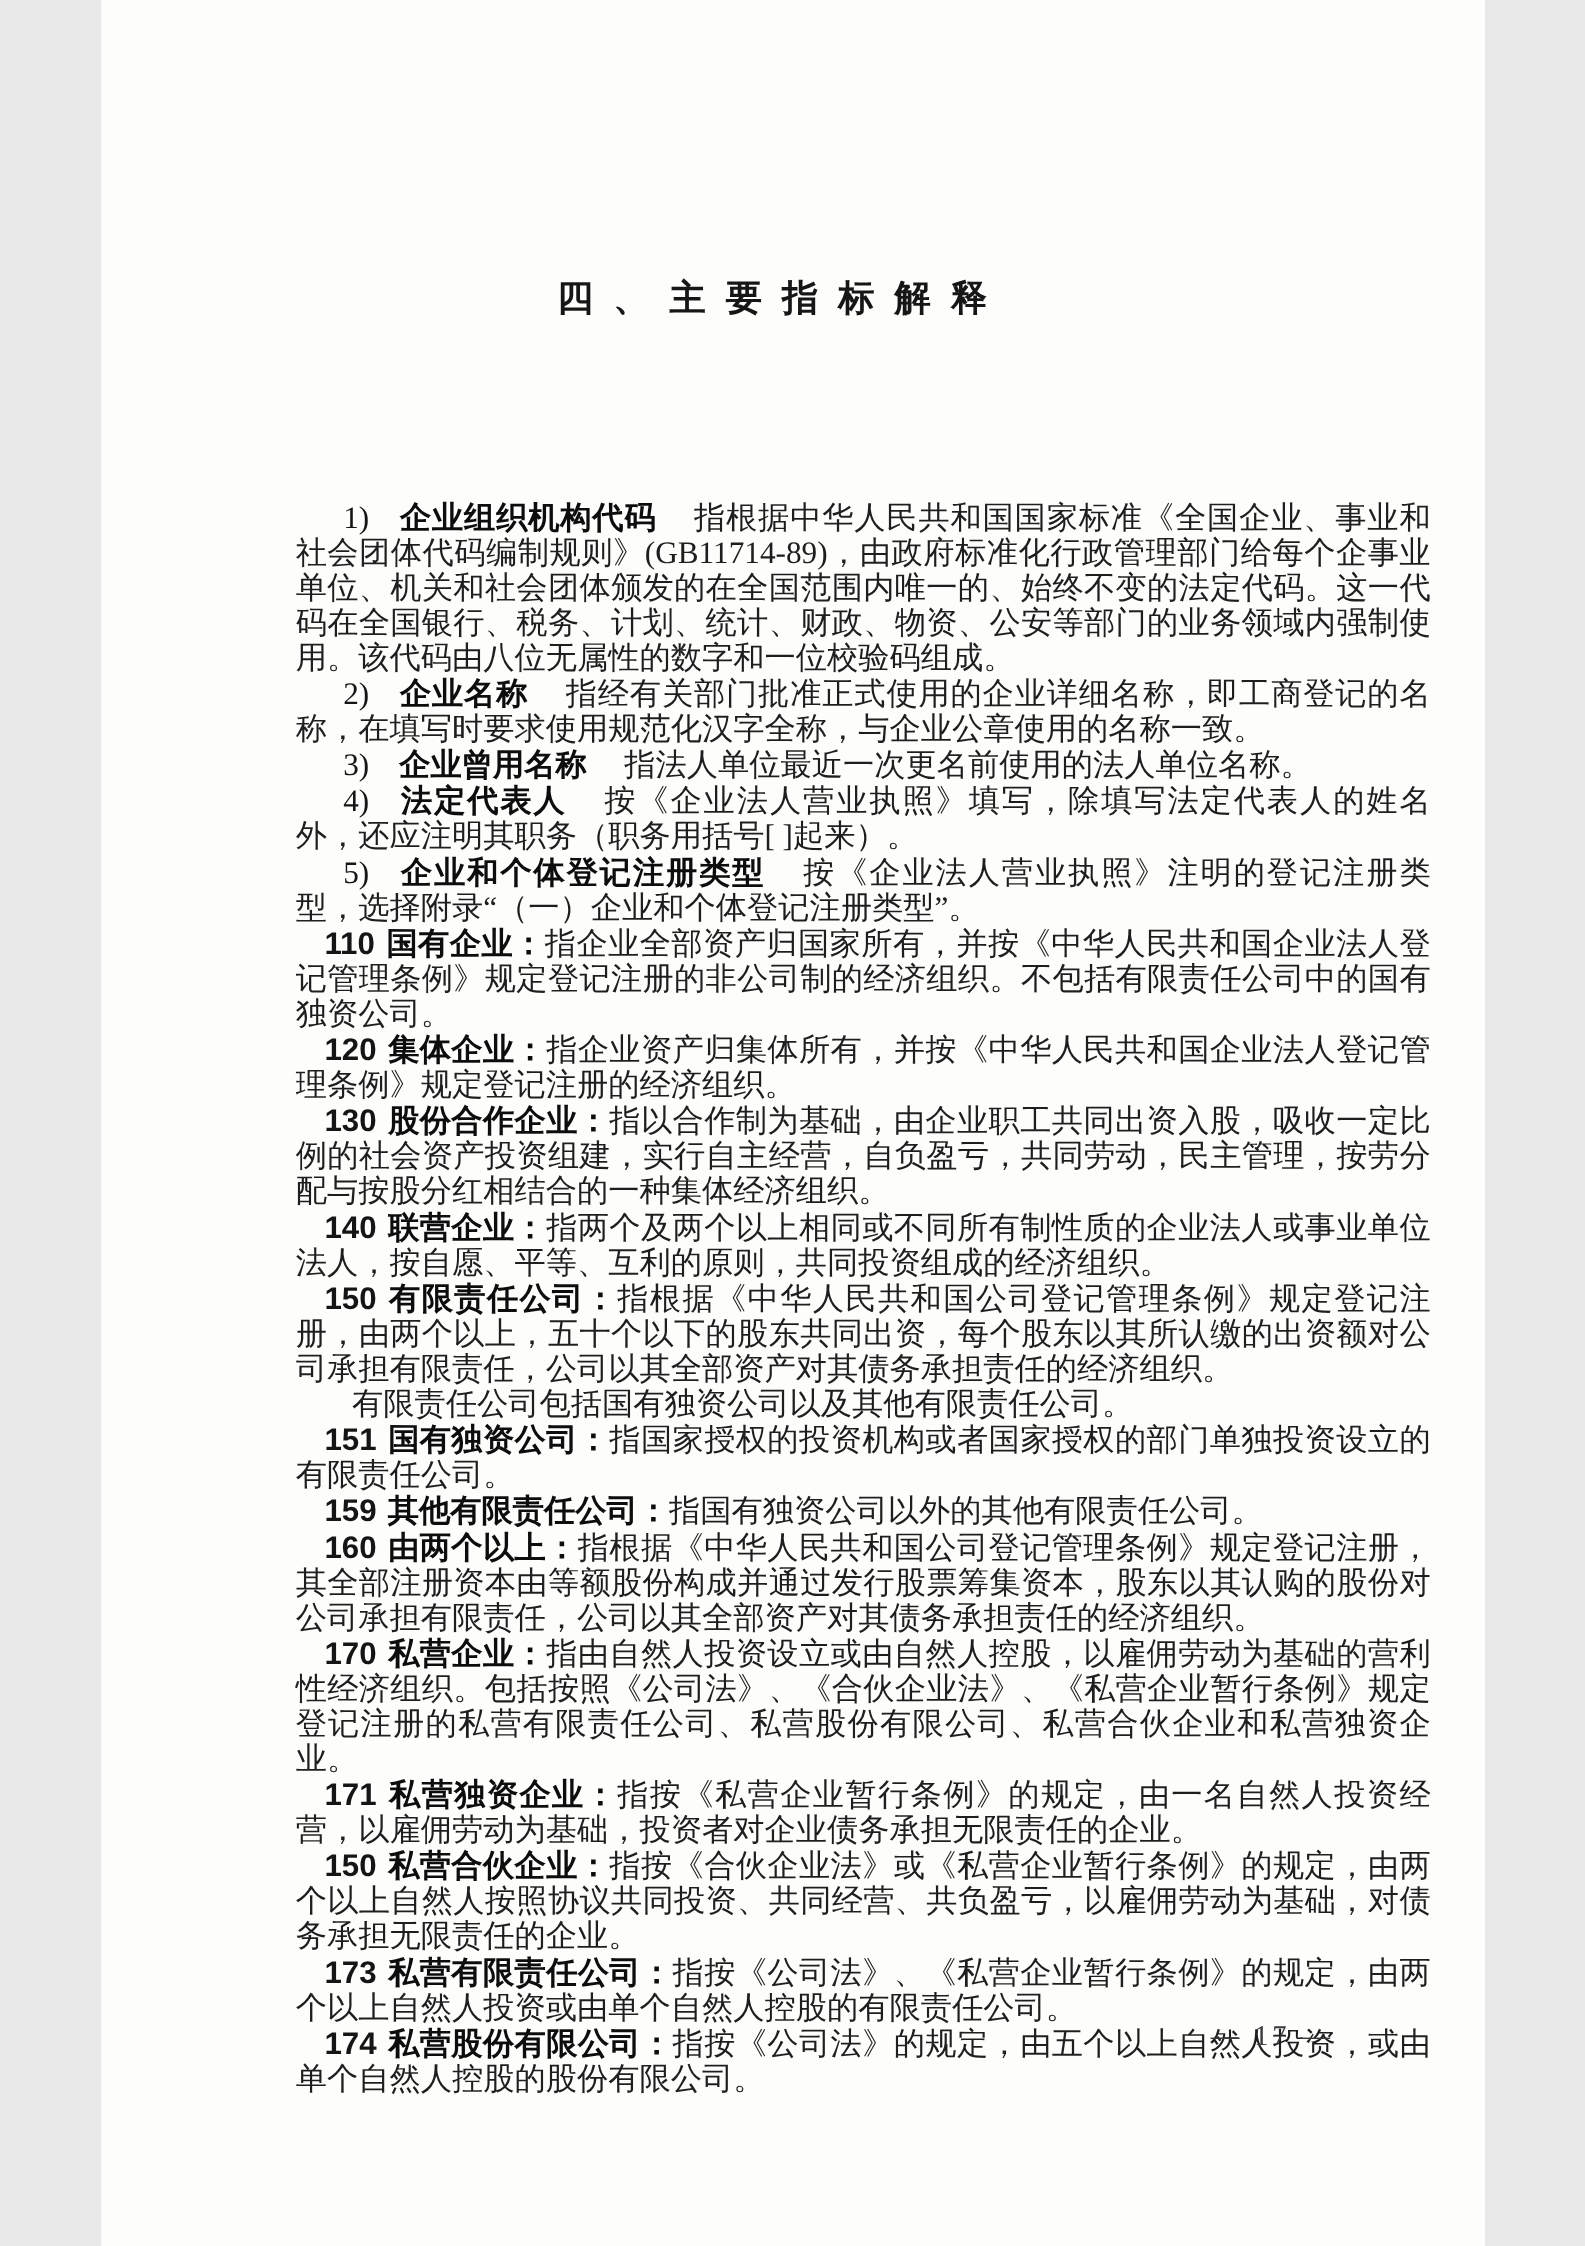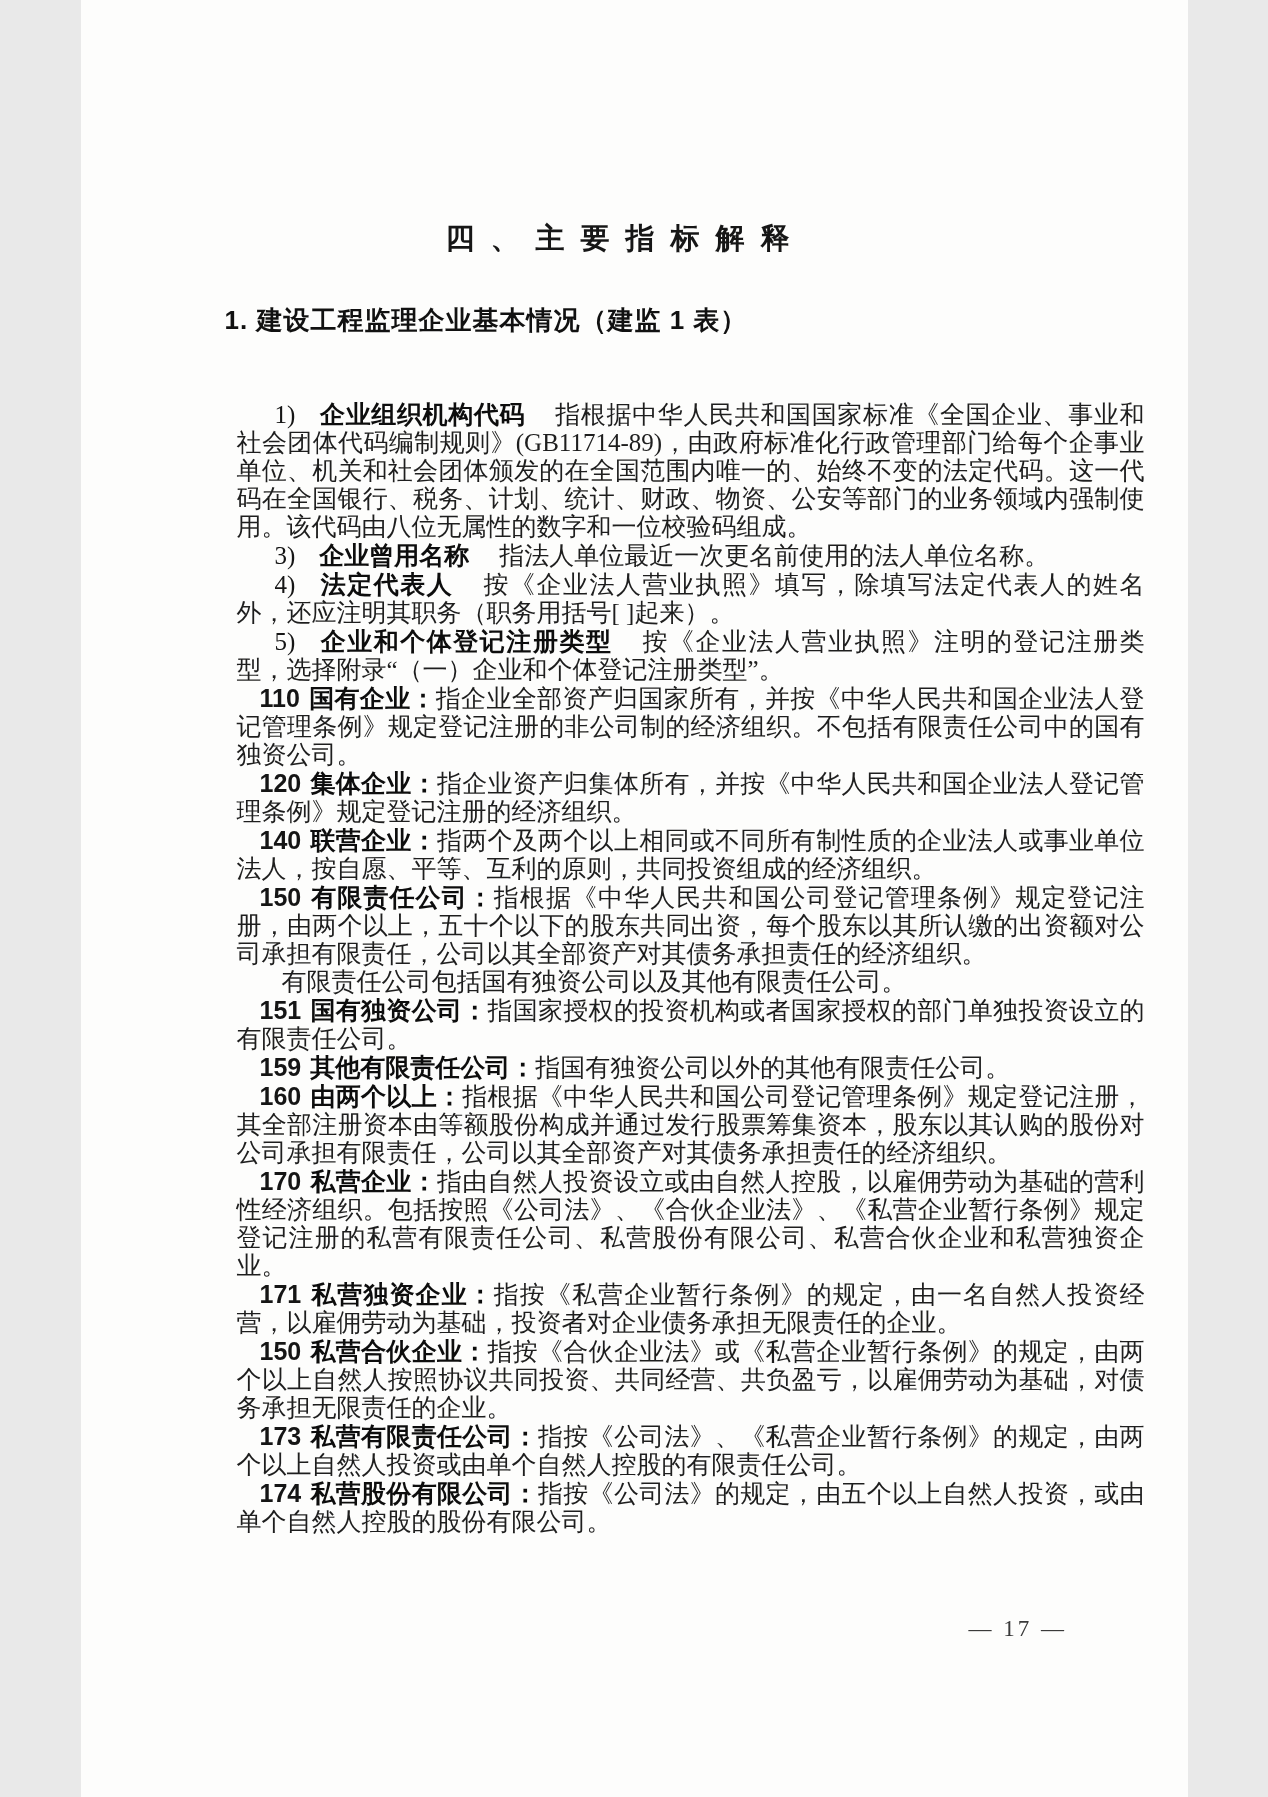"1. 建设工程监理企业基本情况（建监 1 表）" div.section-heading { html: <div>1. 建设工程监理企业基本情况（建监 1 表）</div> -> none }
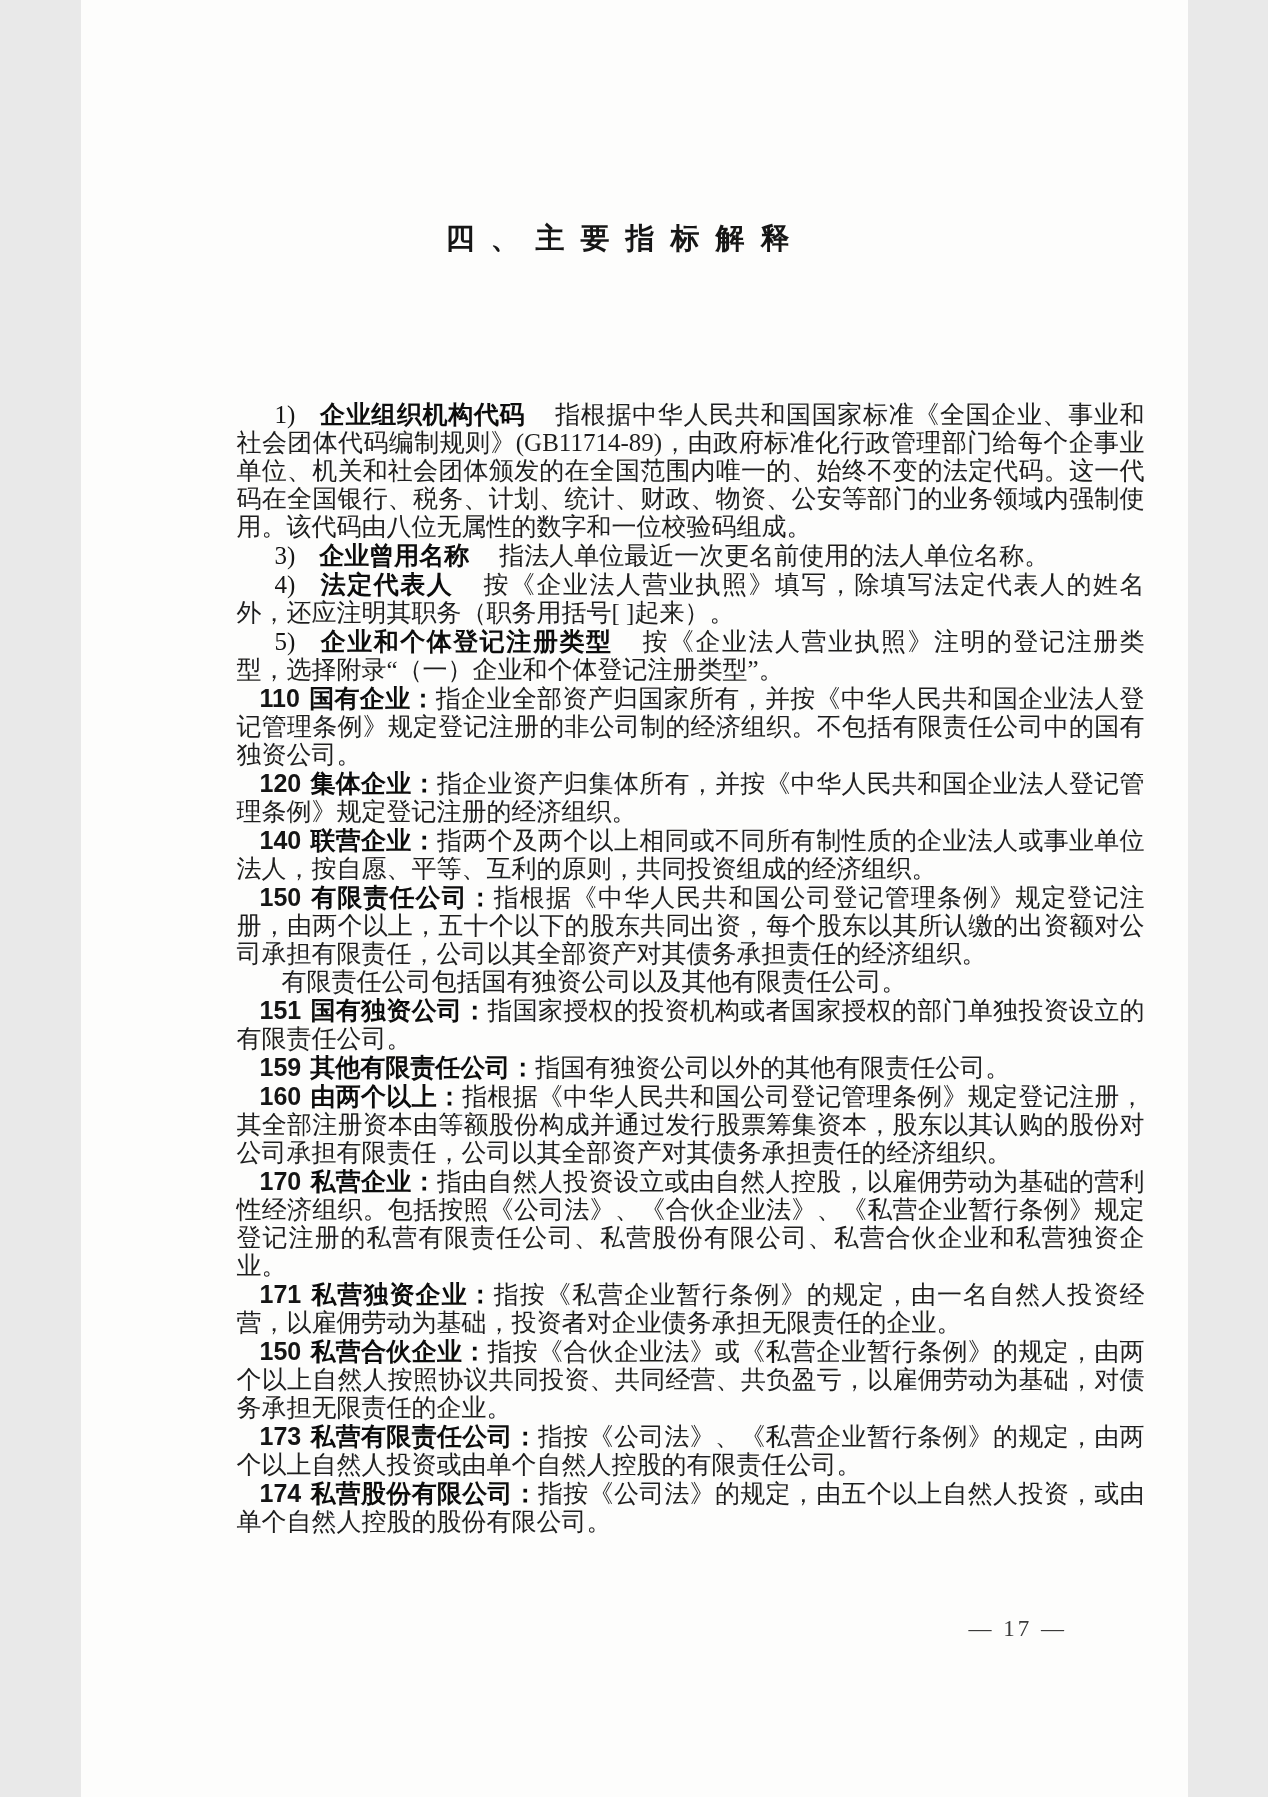"2) 企业名称" p.para { html: none -> <p><span>2)</span><span>企业名称</span><span>指经有关部门批准正式使用的企业详细名称，即工商登记的名称，在填写时要求使用规范化汉字全称，与企业公章使用的名称一致。</span></p> }
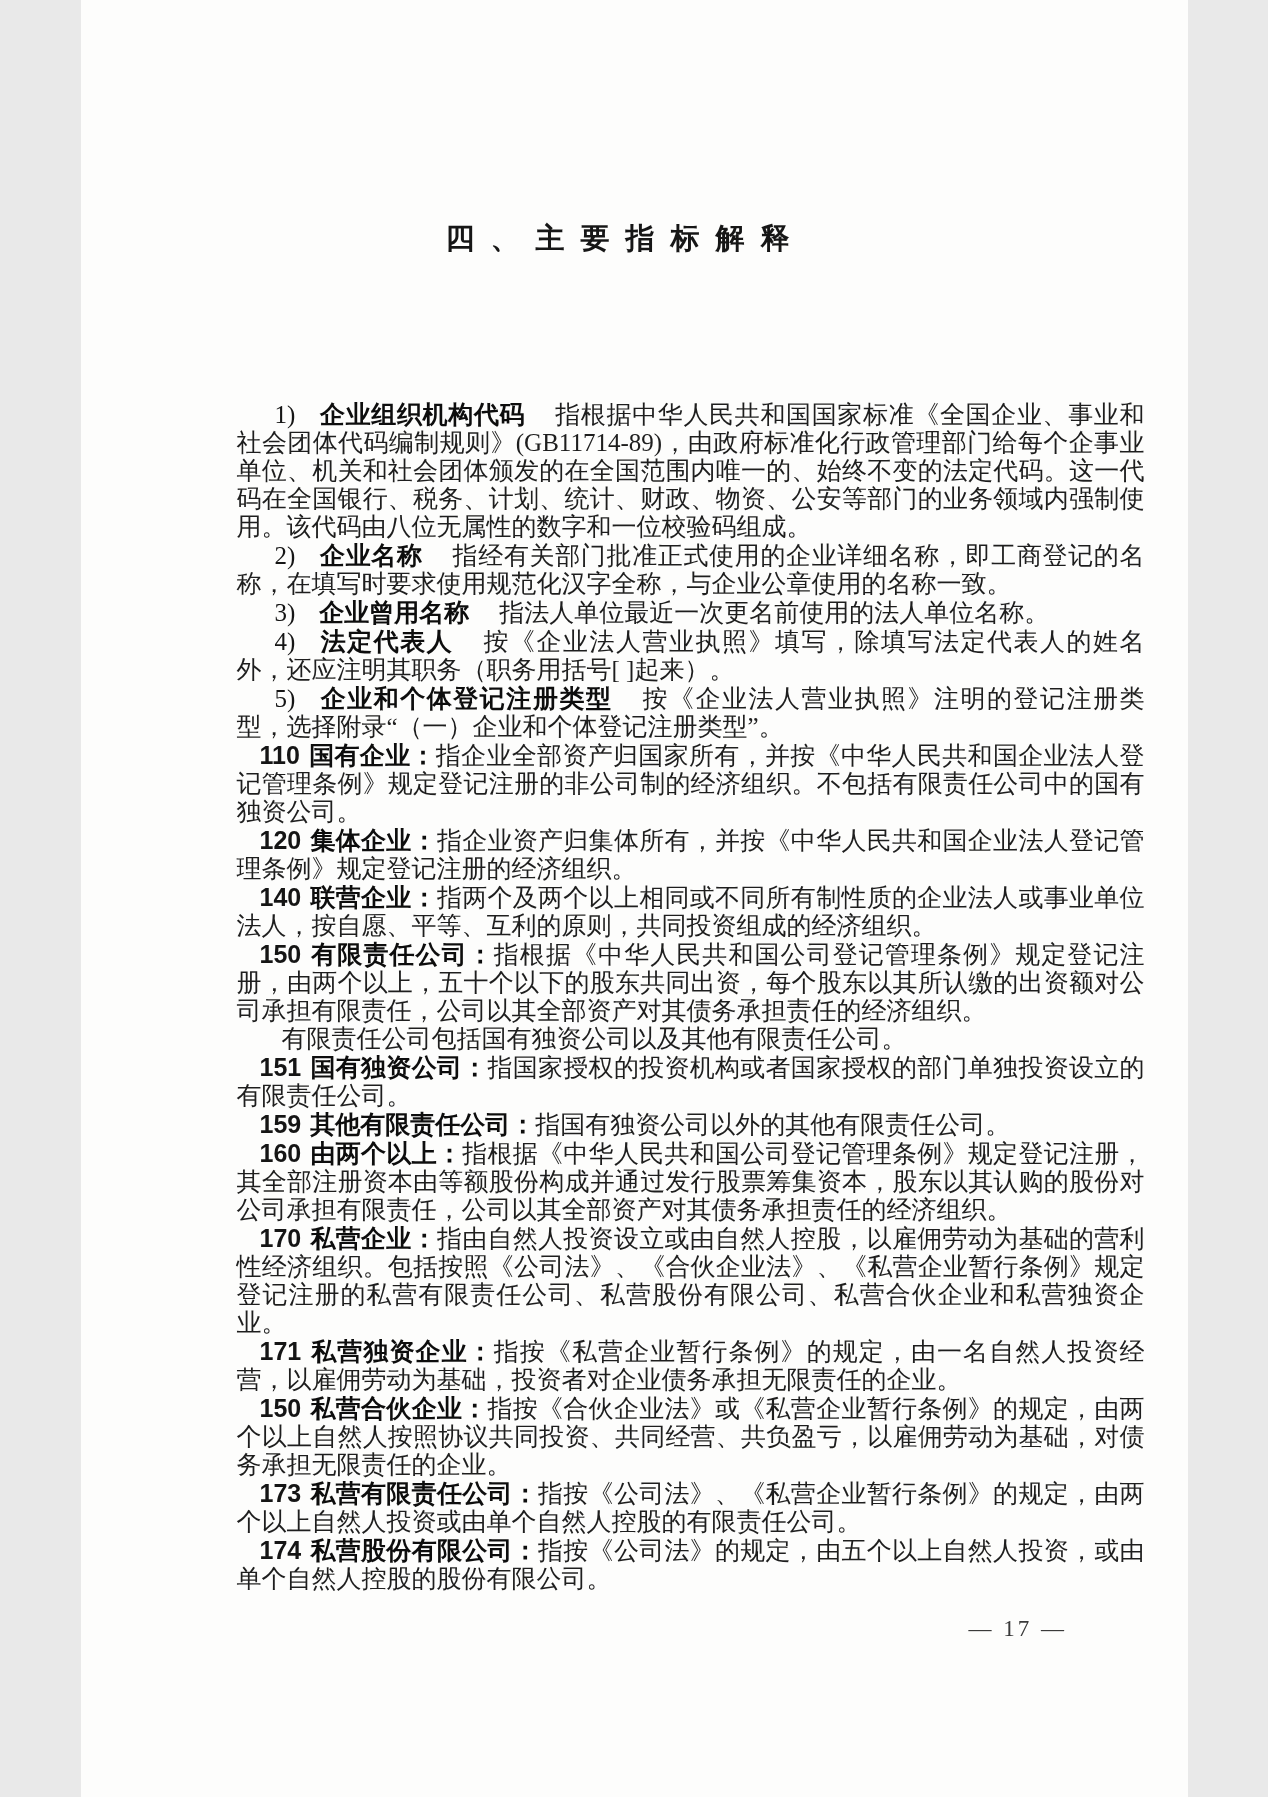"130" p.para { html: none -> <p><span>130</span><span>股份合作企业：</span><span>指以合作制为基础，由企业职工共同出资入股，吸收一定比例的社会资产投资组建，实行自主经营，自负盈亏，共同劳动，民主管理，按劳分配与按股分红相结合的一种集体经济组织。</span></p> }
